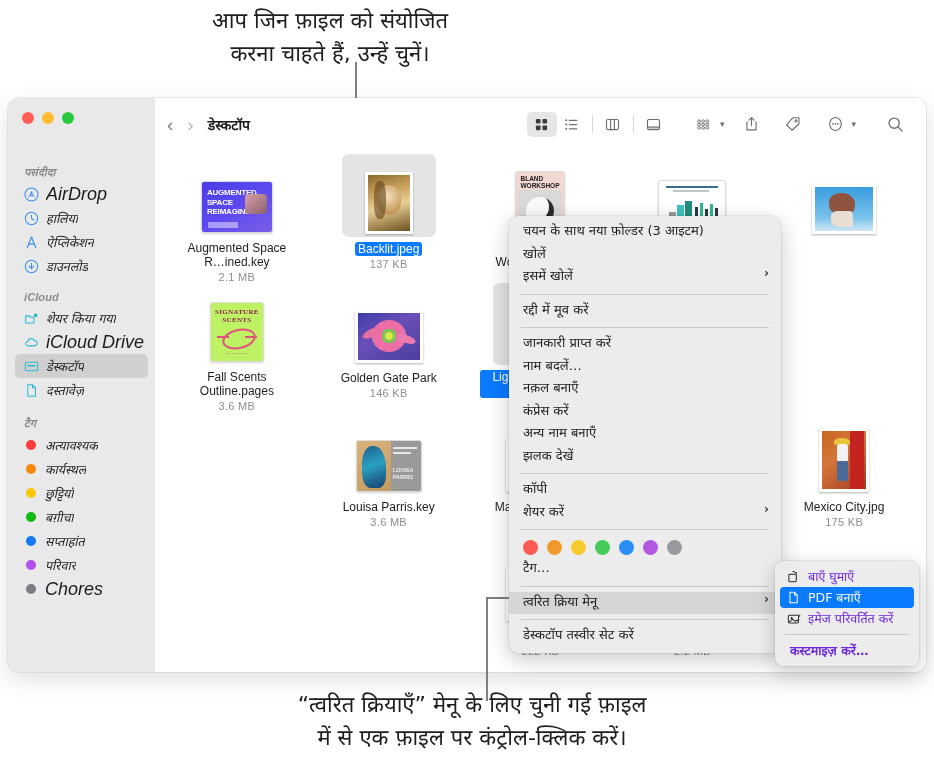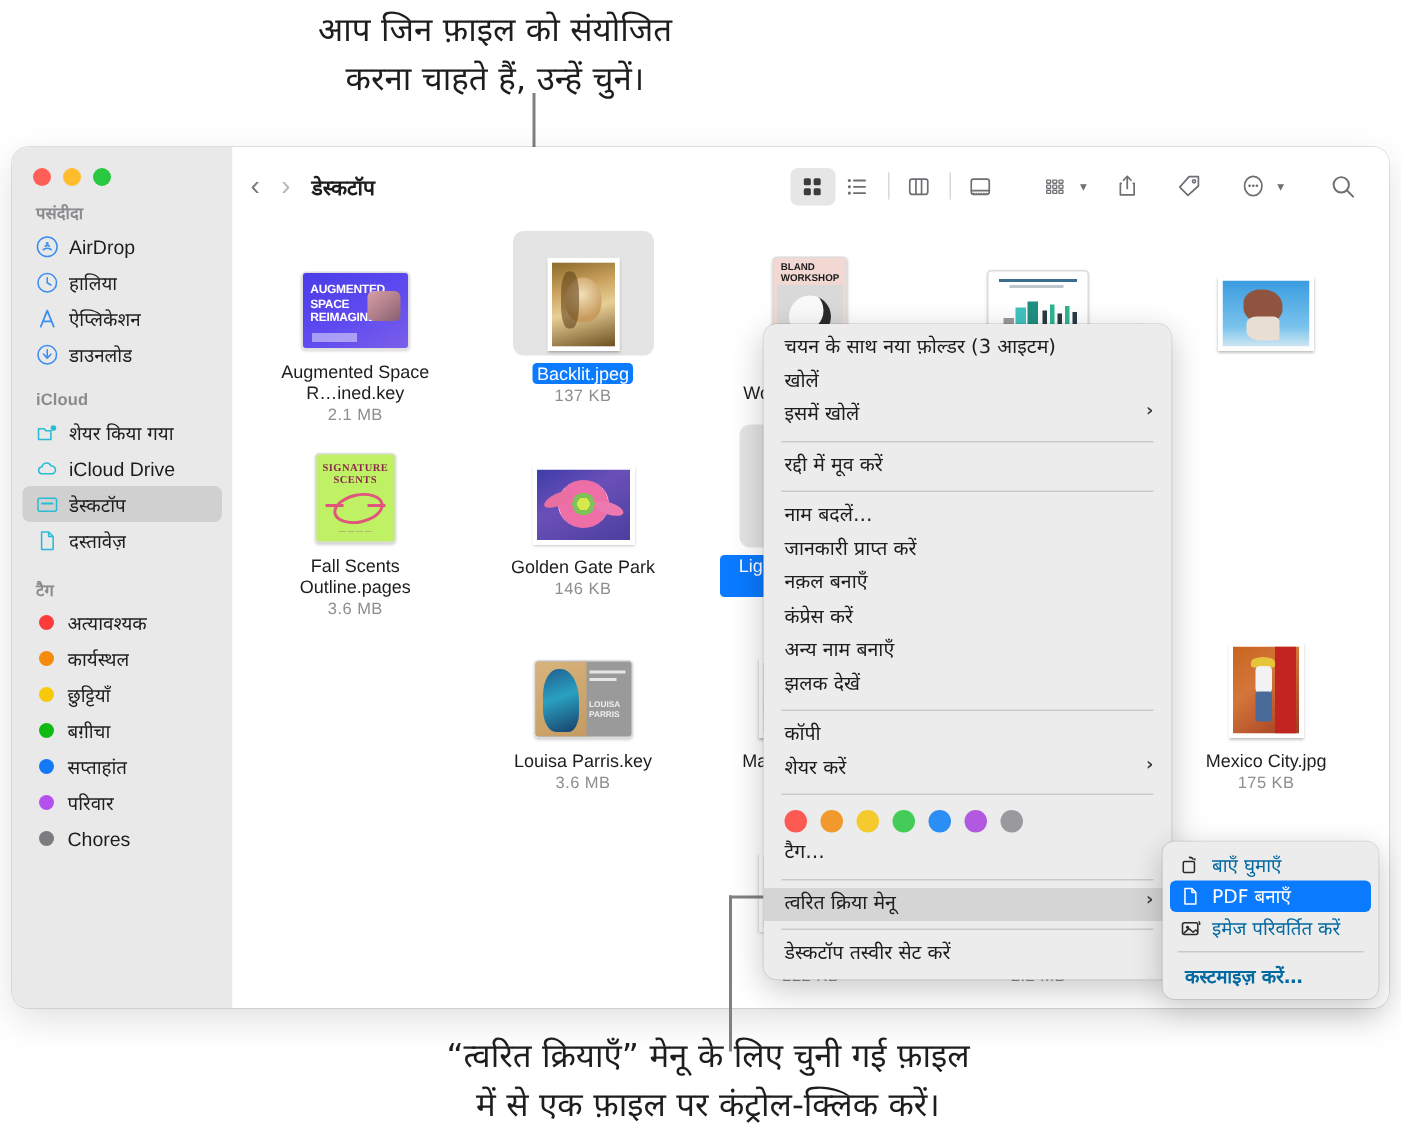"पसंदीदा" .sidebar { font-style: none -> italic; padding-top: 30px -> 60px }
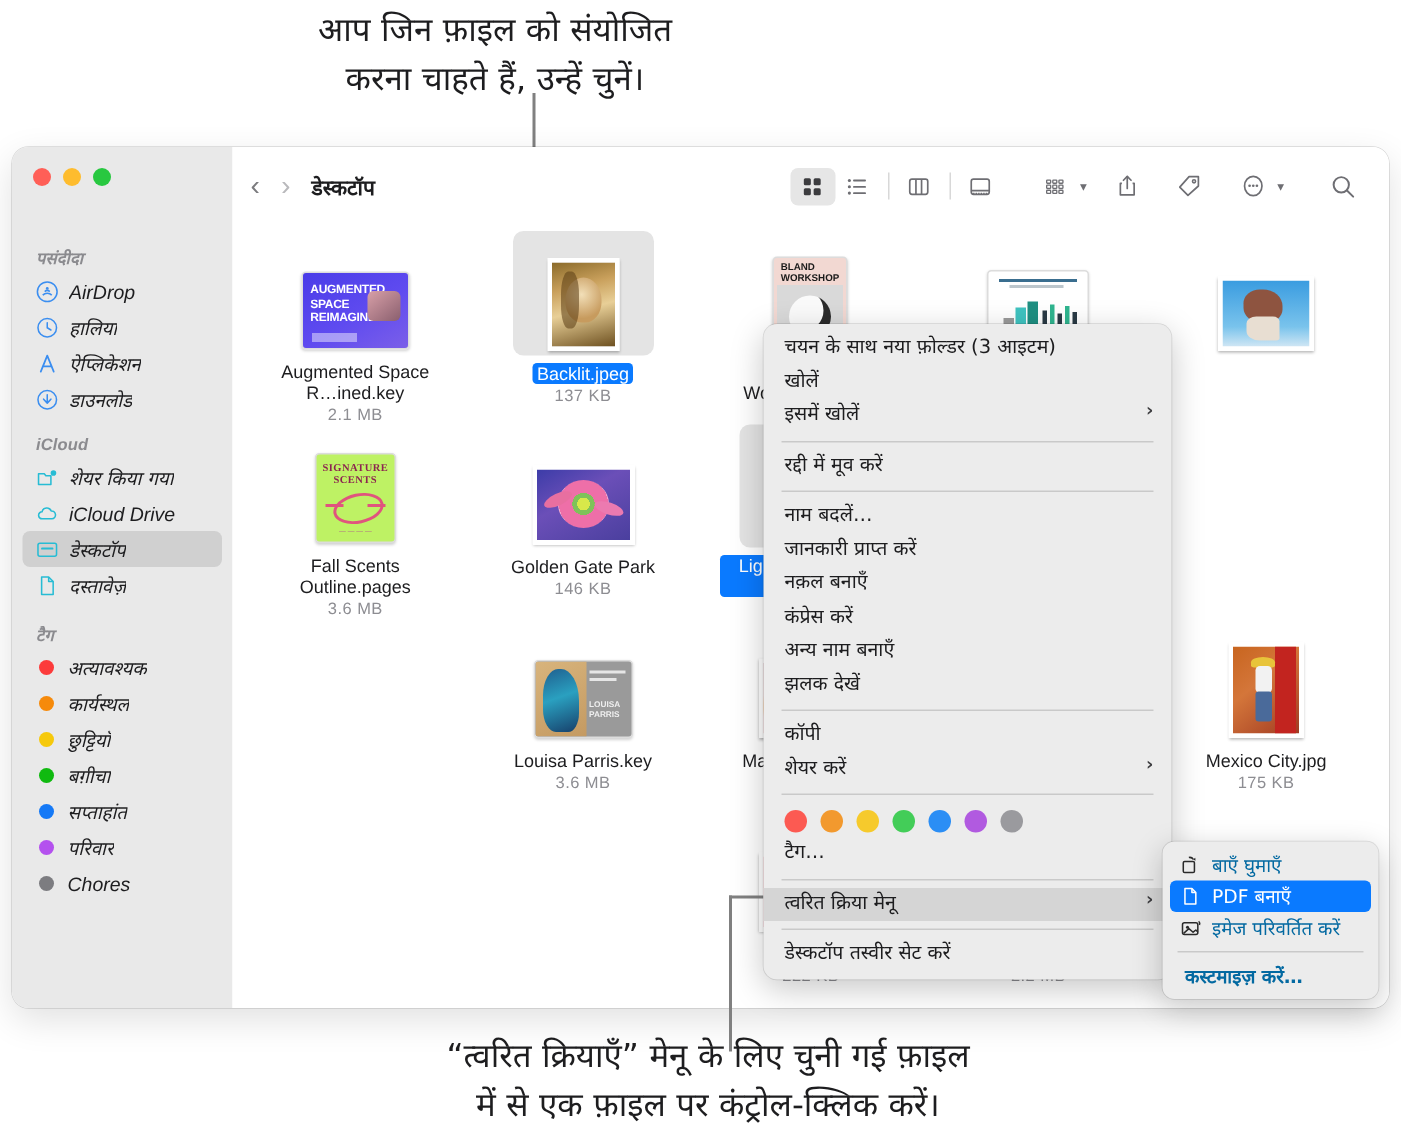"AirDrop" .sb-label.latin { font-size: 13px -> 18px }
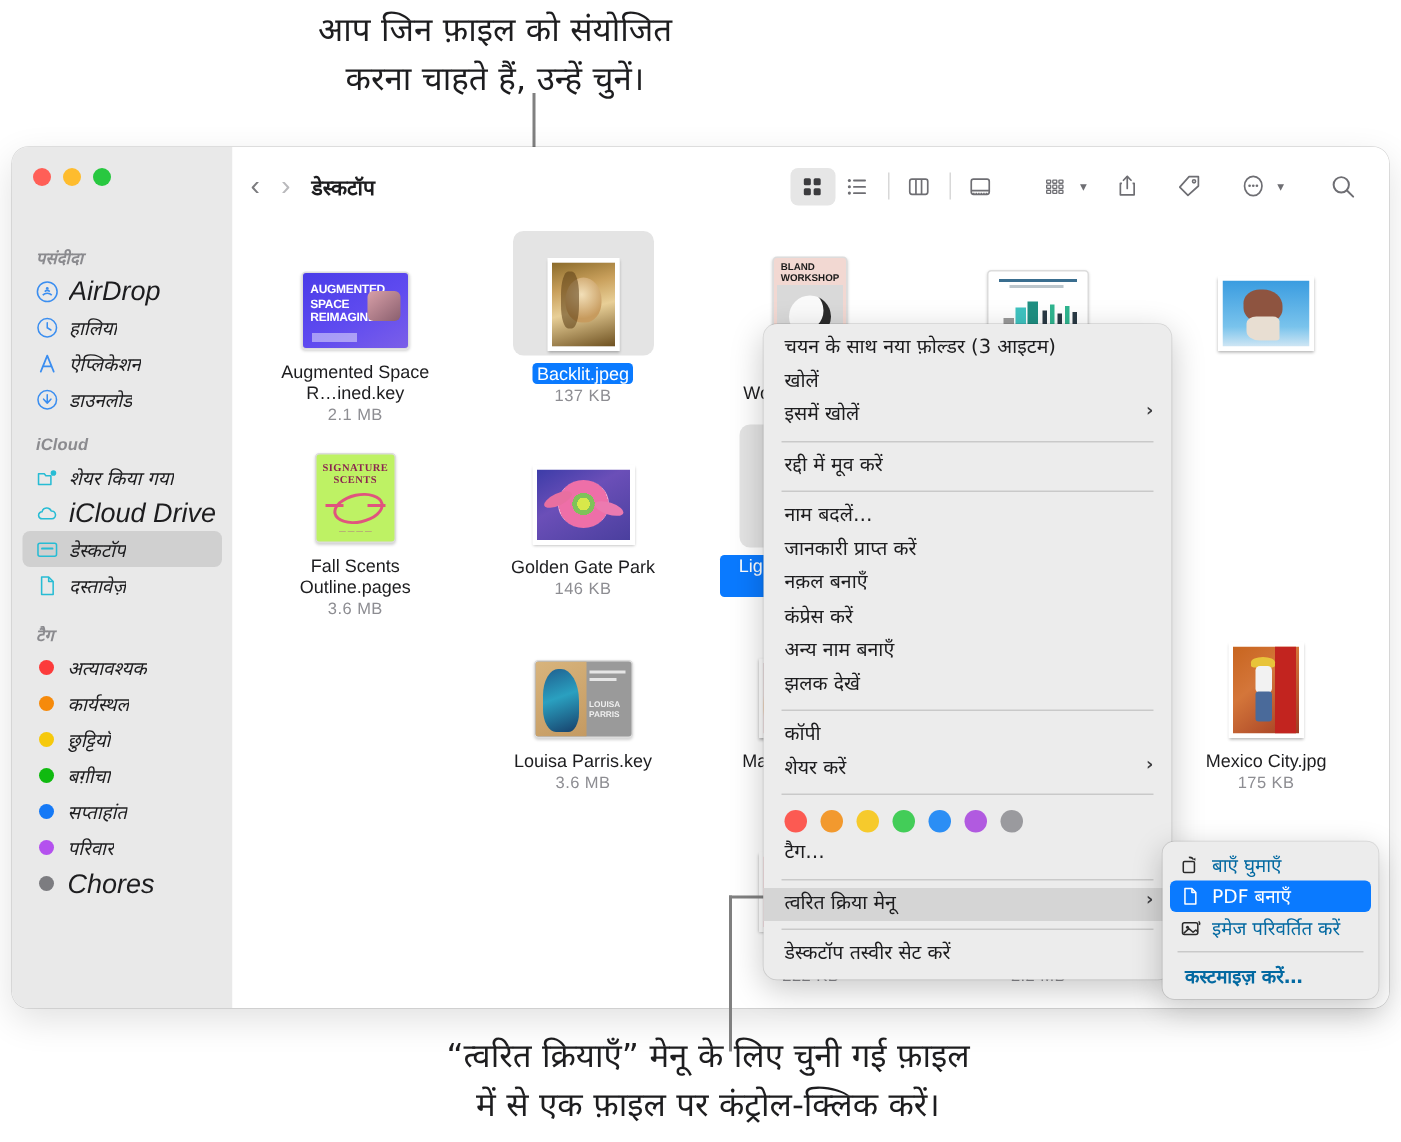"नाम बदलें…" div.mi { order: before "जानकारी प्राप्त करें" -> after "जानकारी प्राप्त करें" }
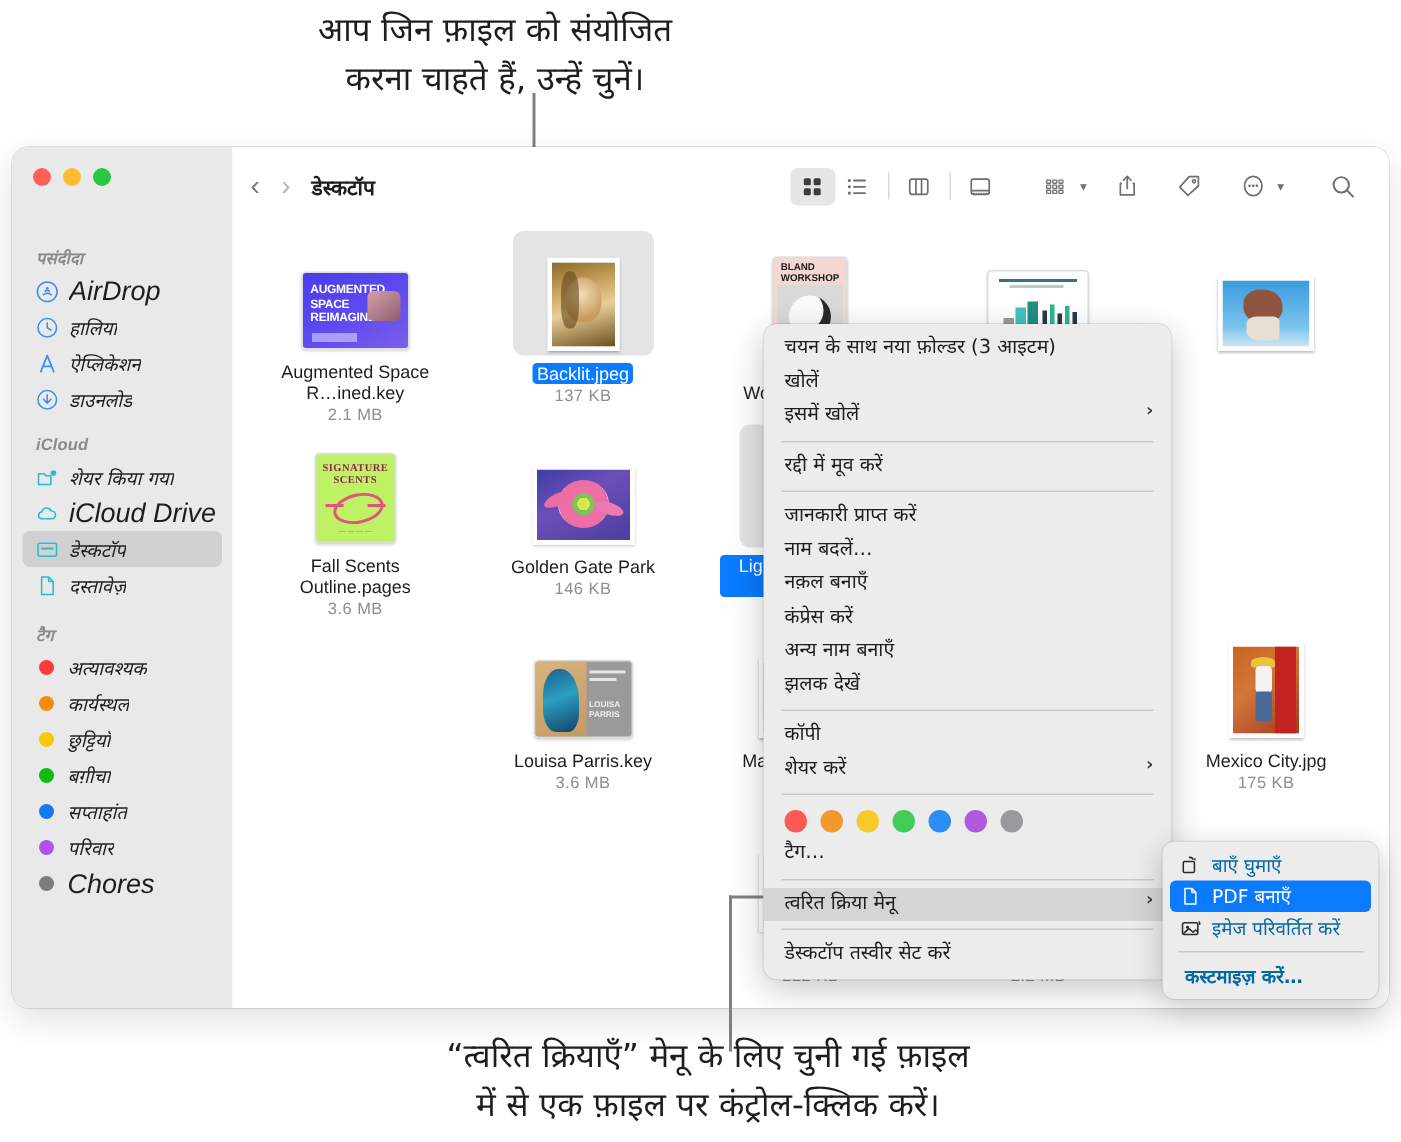"बाएँ घुमाएँ" .smi { color: #0369a1 -> #6d28d9 }
